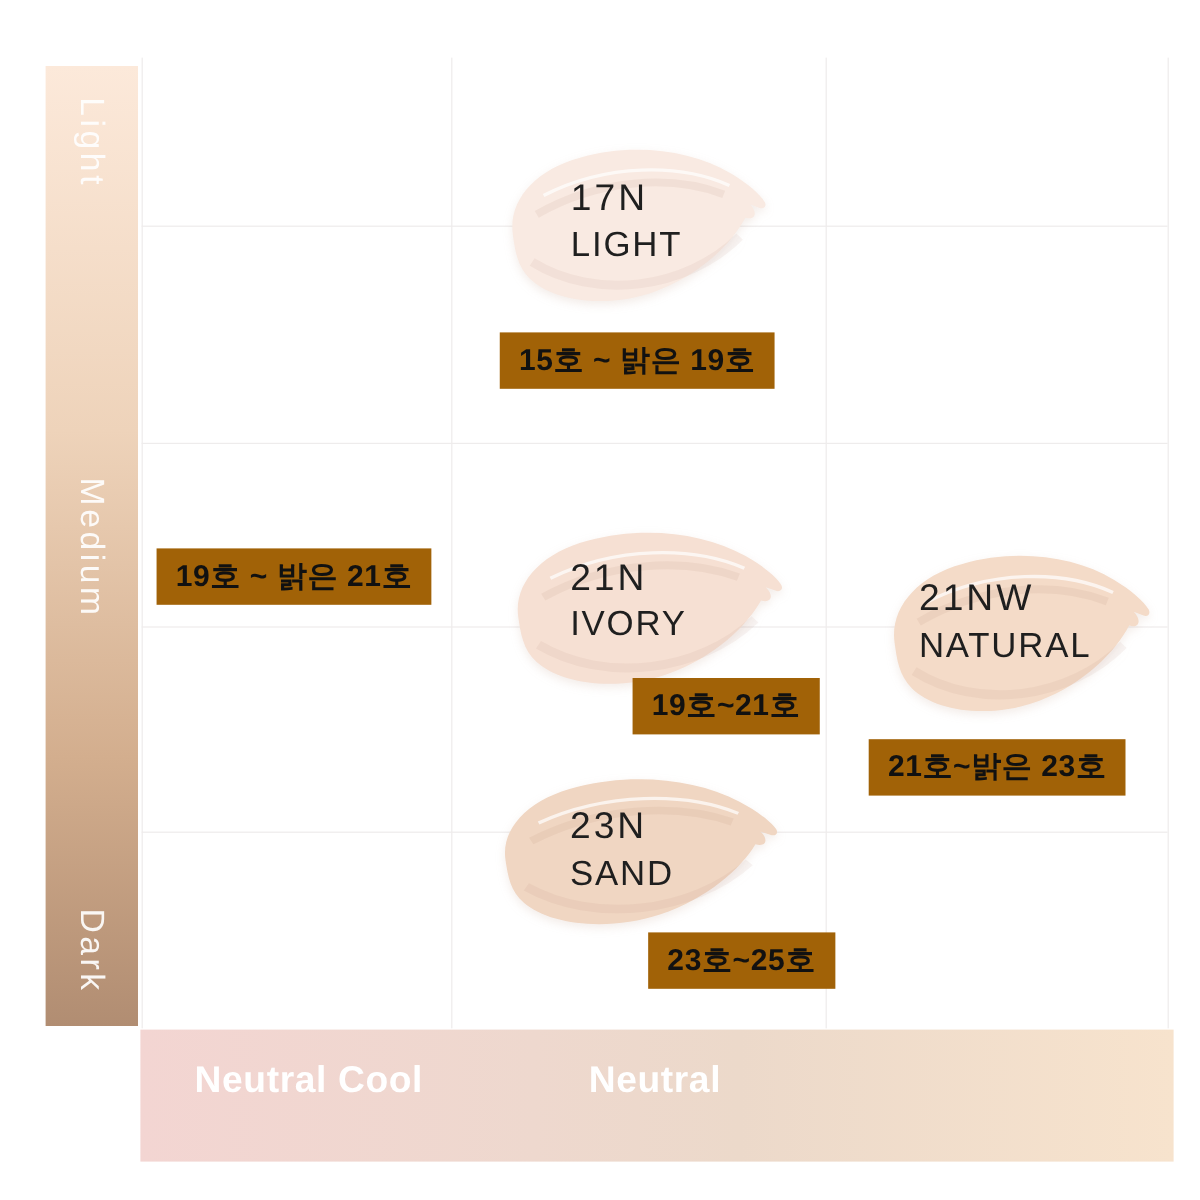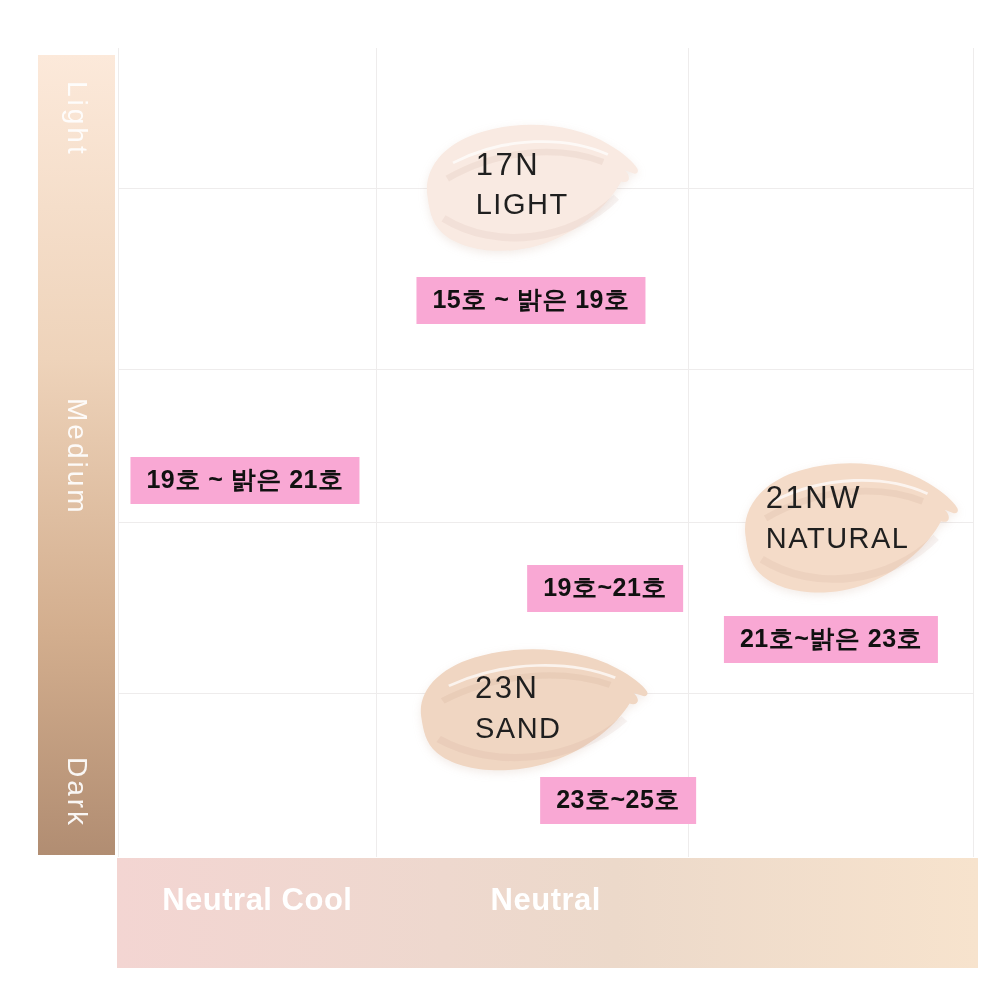"15호 ~ 밝은 19호" .range-label { background: #f9a8d4 -> #a16207 }
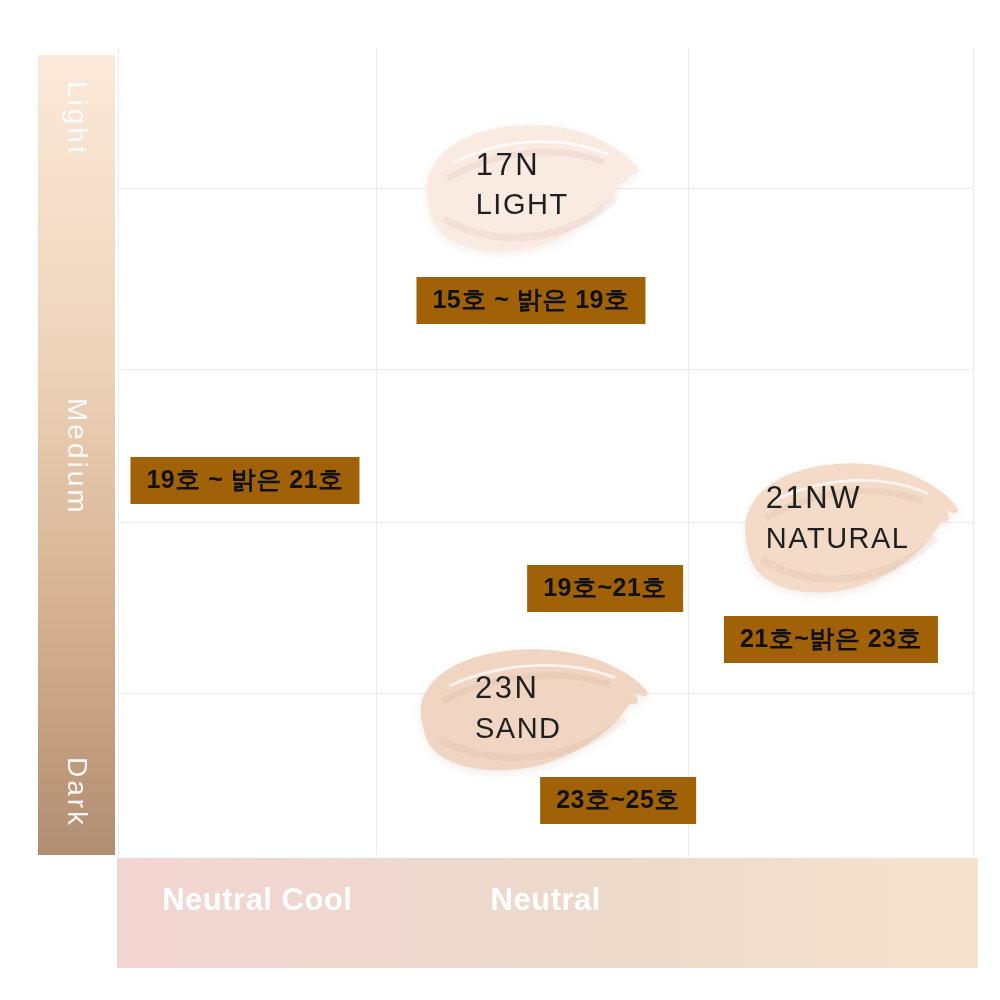"21N" div.swatch { html: none -> <div> <svg> <path></path> <path></path> <path></path> <path></path> </svg> <div> <div>21N</div> <div>IVORY</div> </div> </div> }
